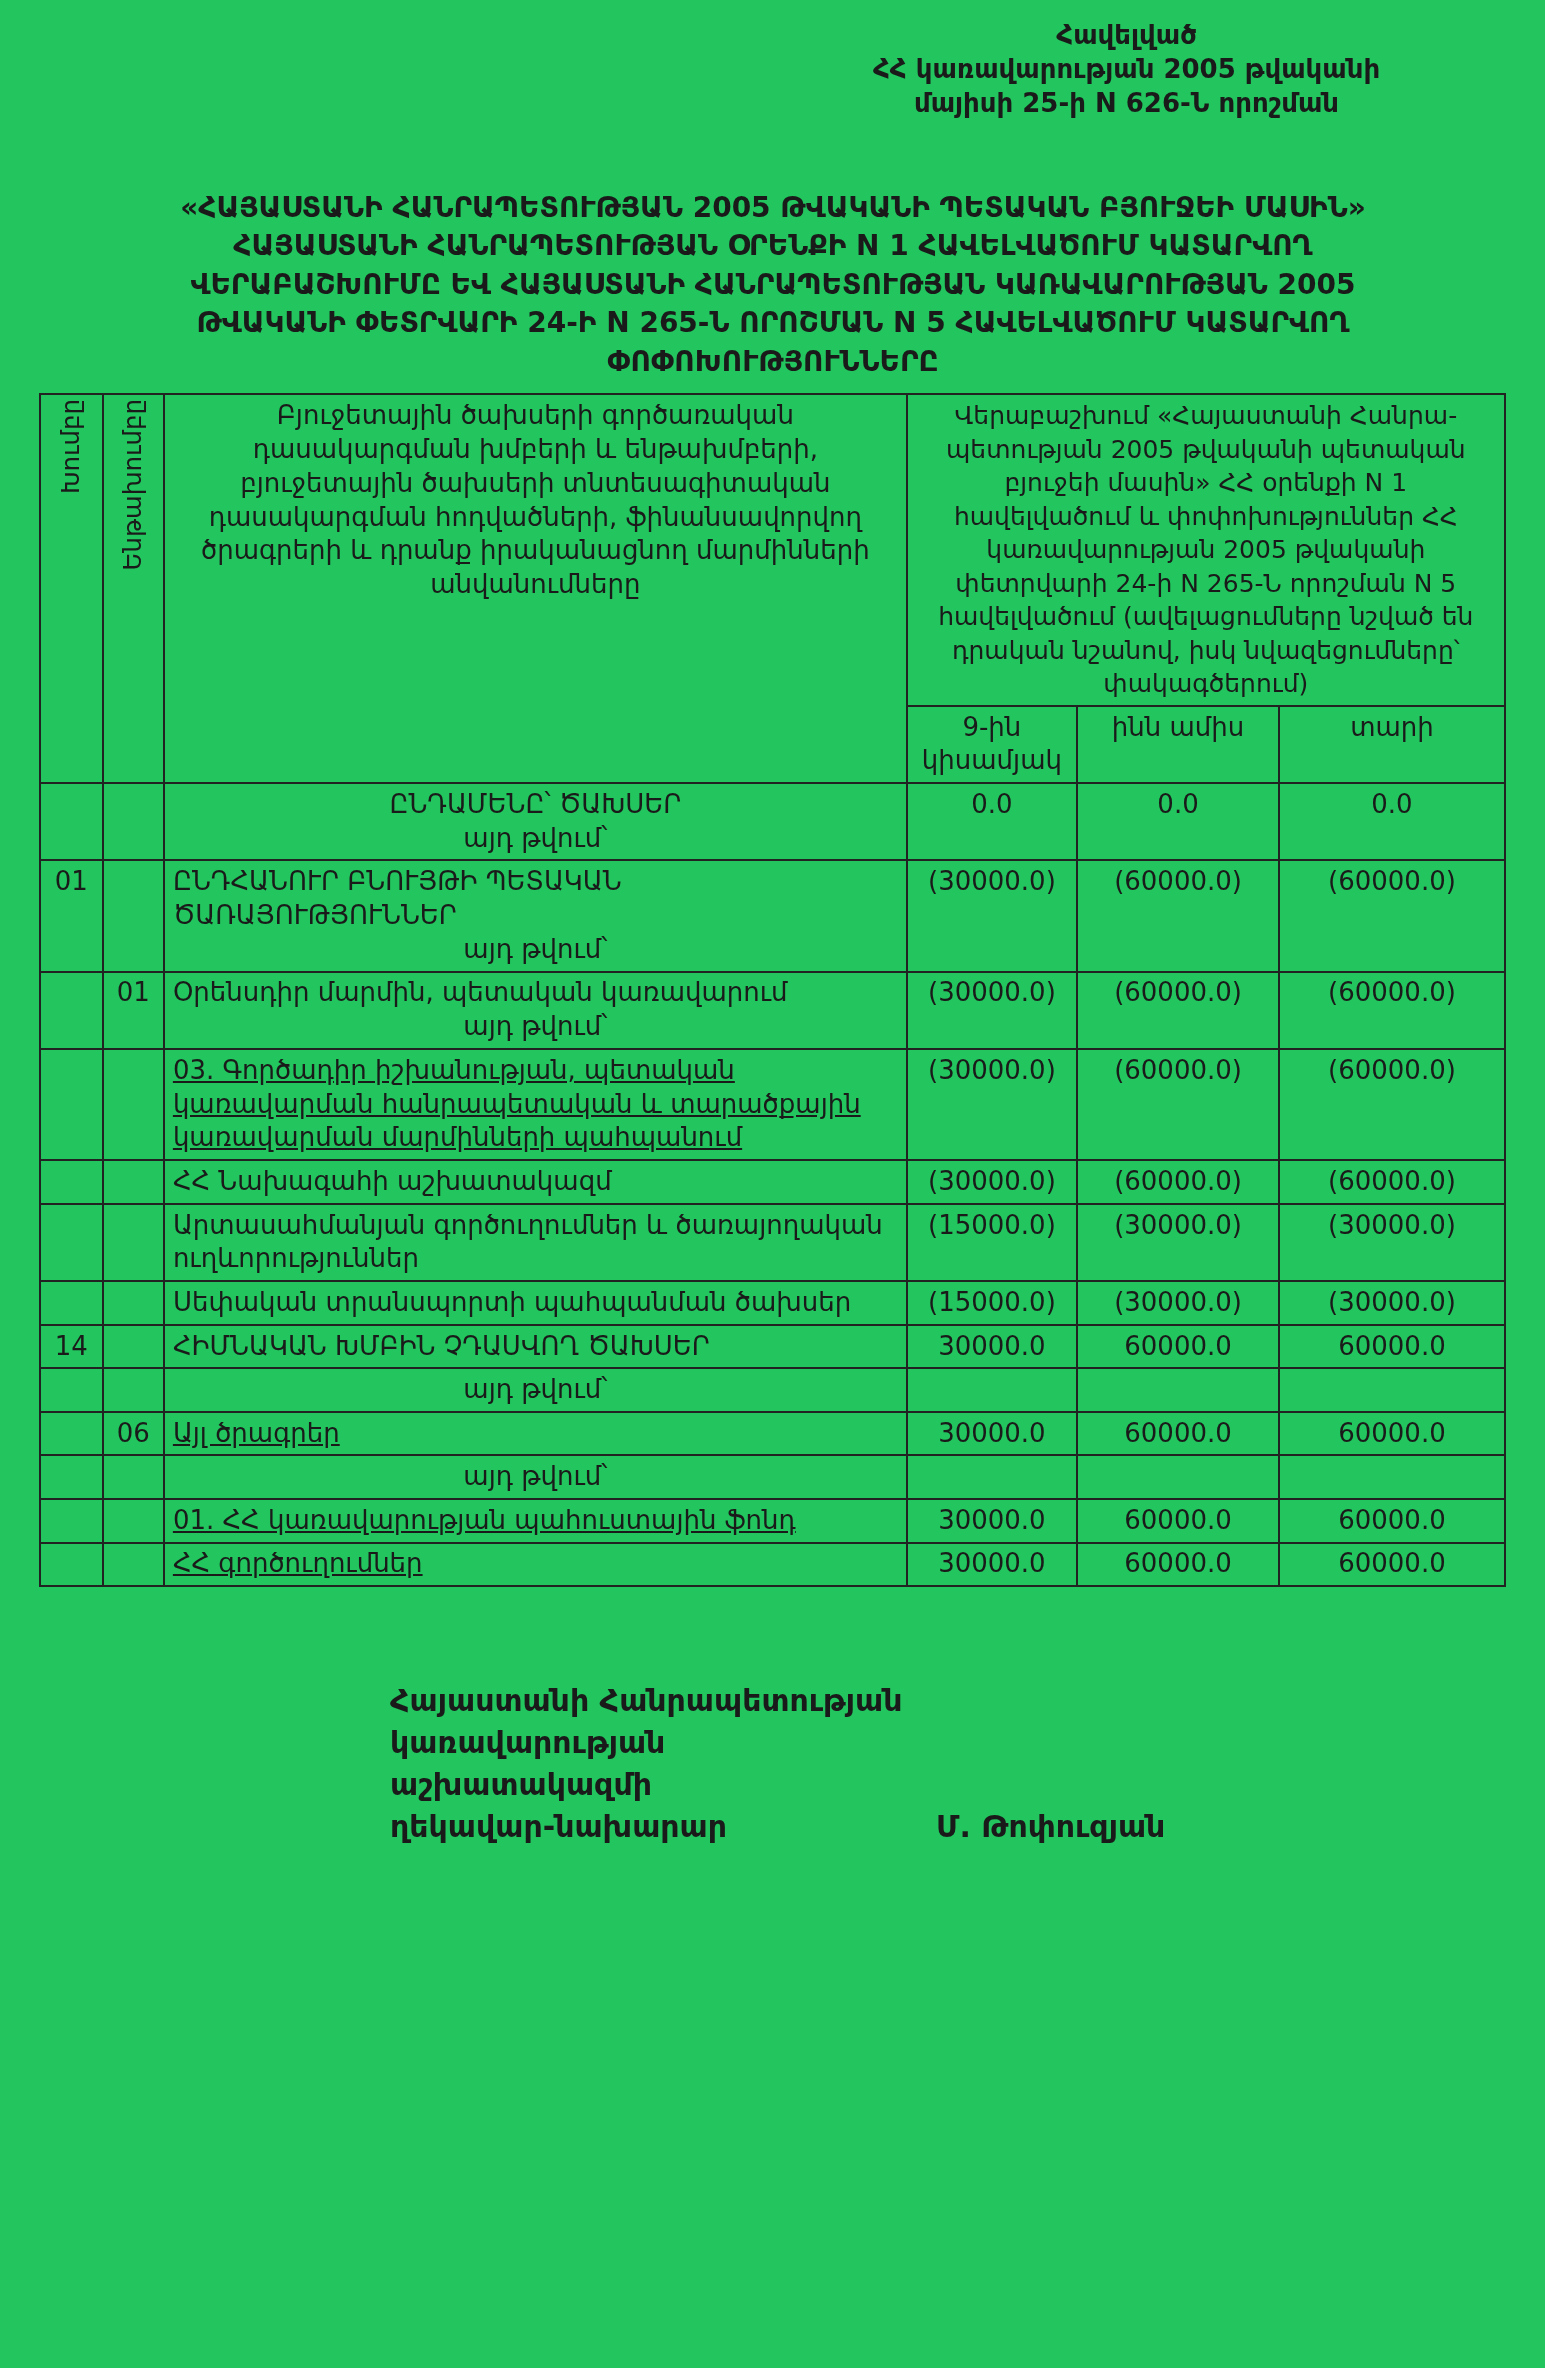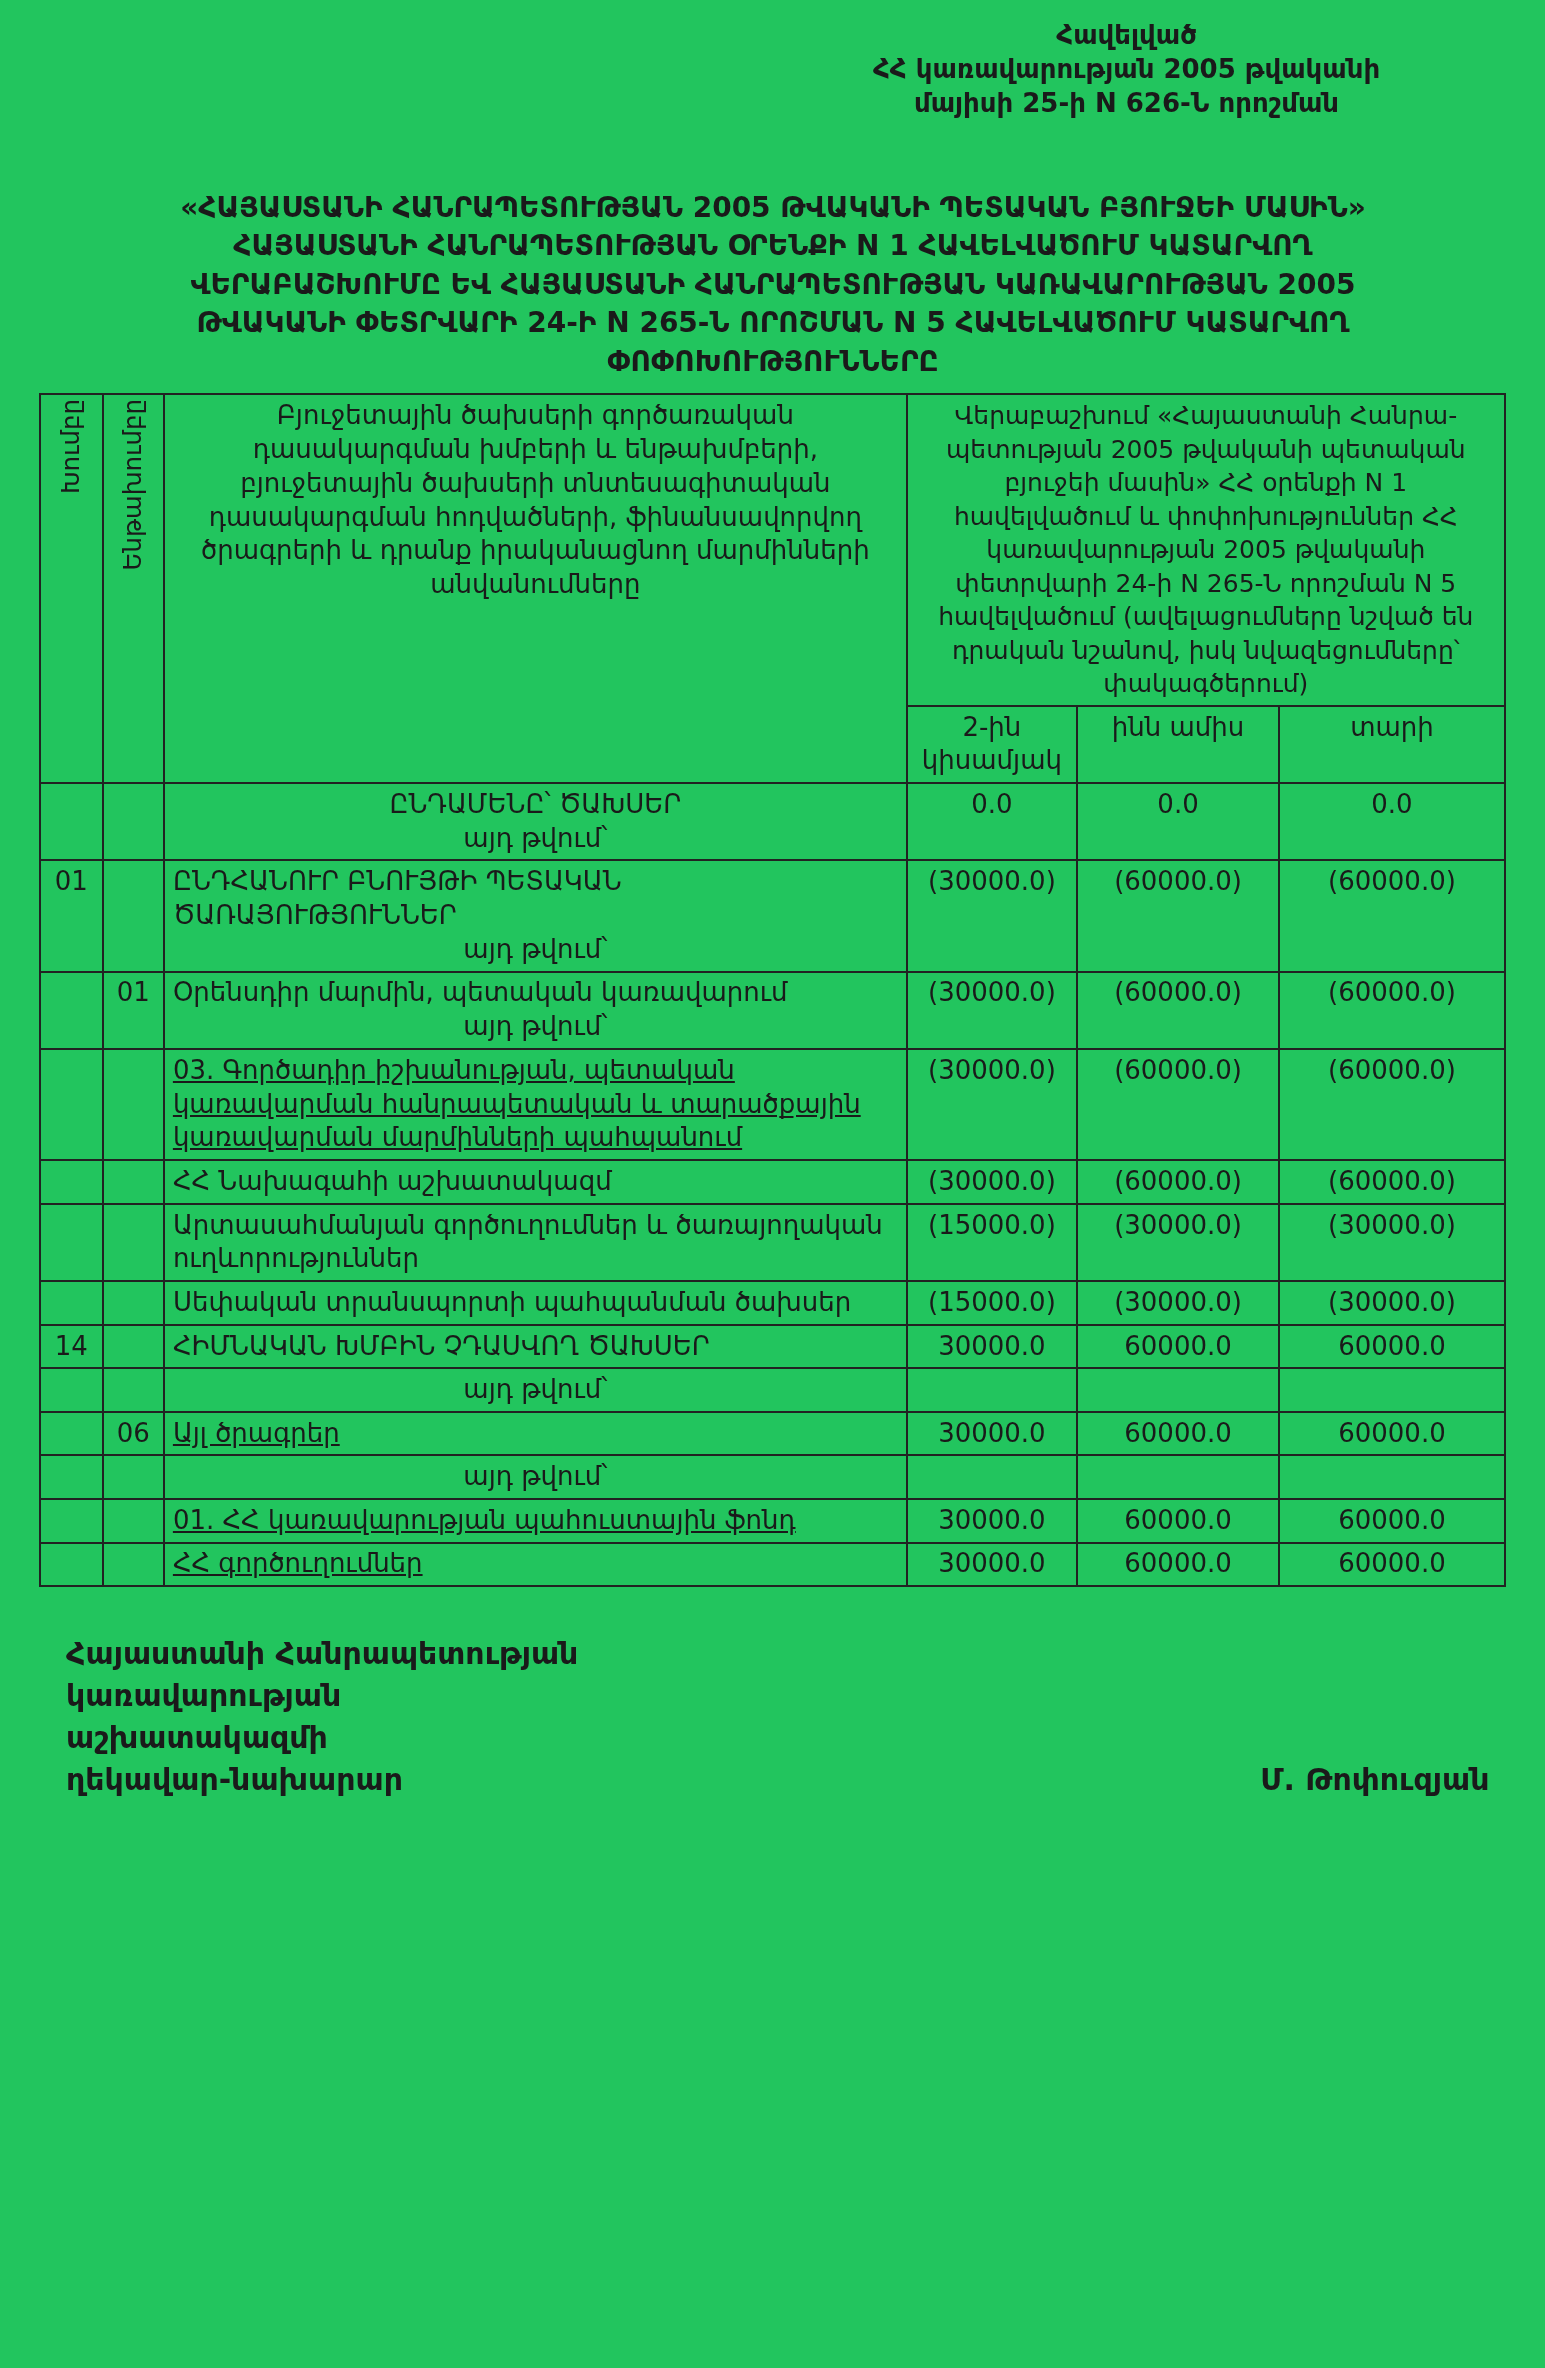"2-ին կիսամյակ" th.sub-head { text: 2-ին -> 9-ին }
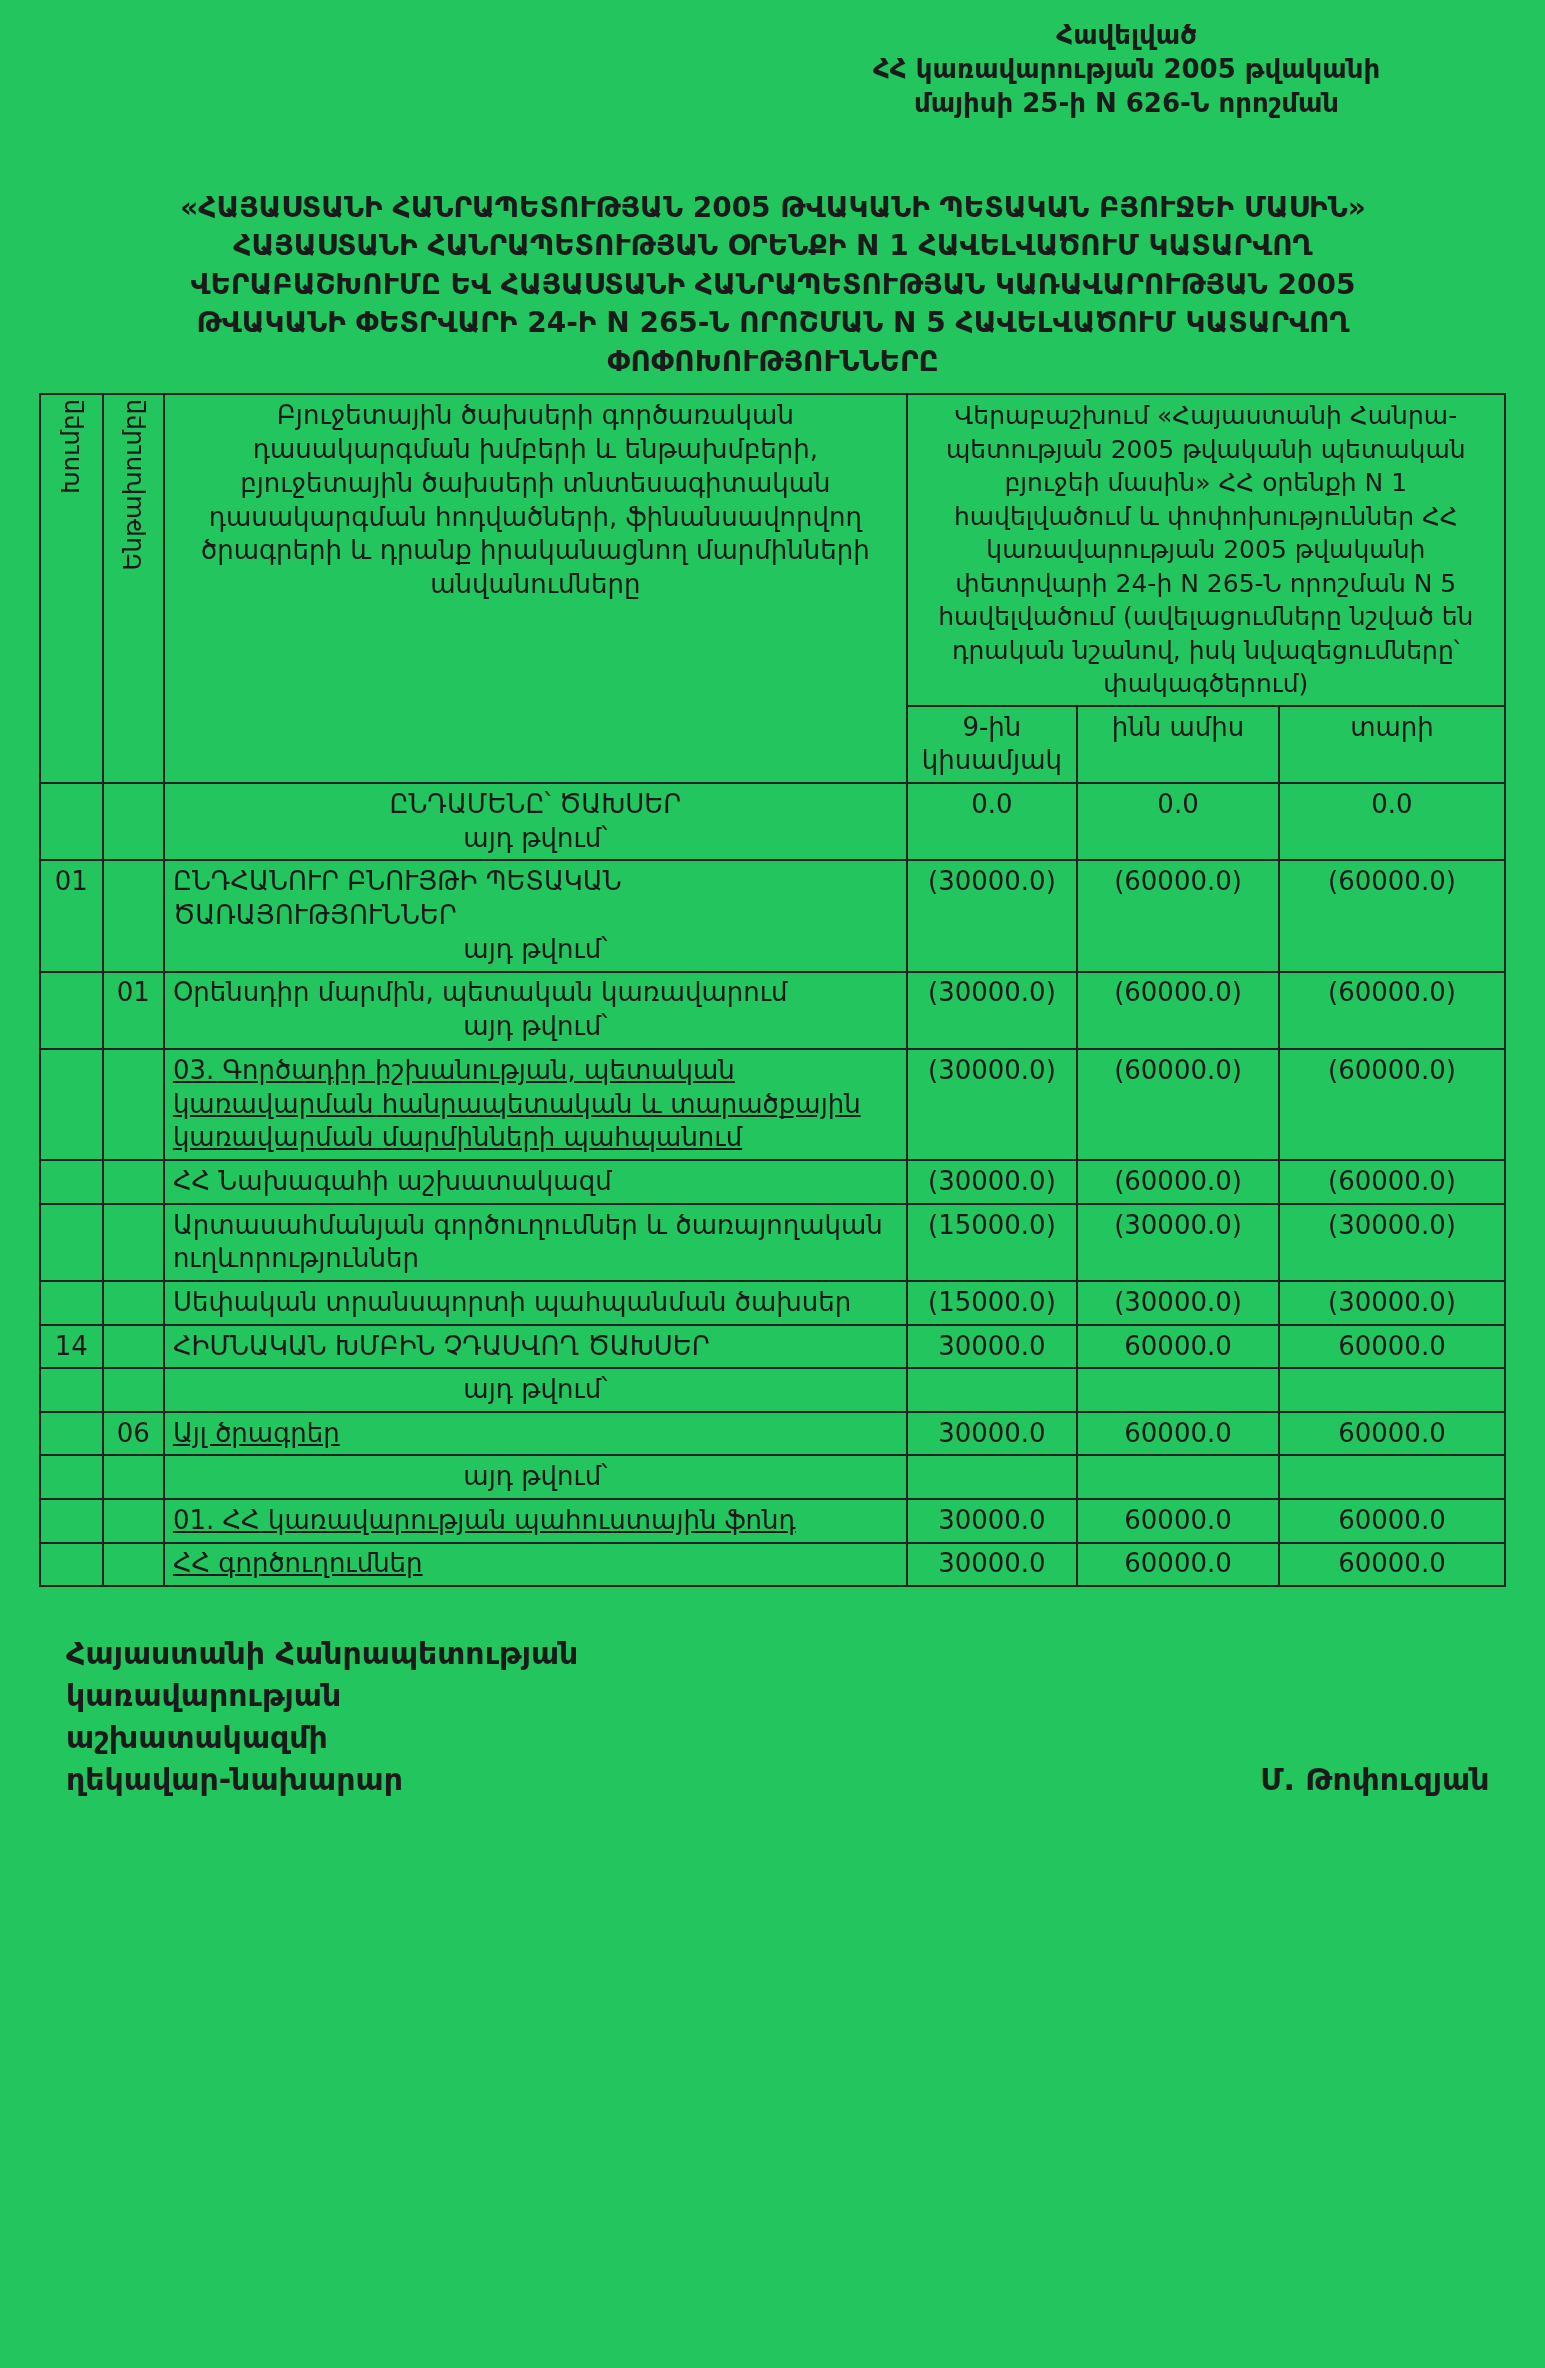"Հայաստանի Հանրապետության" .footer { justify-content: space-between -> center; margin-top: 46px -> 93px }
